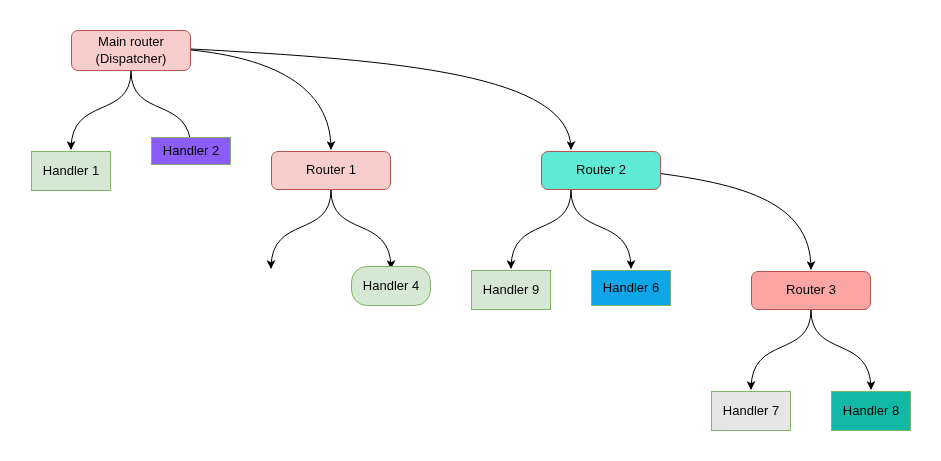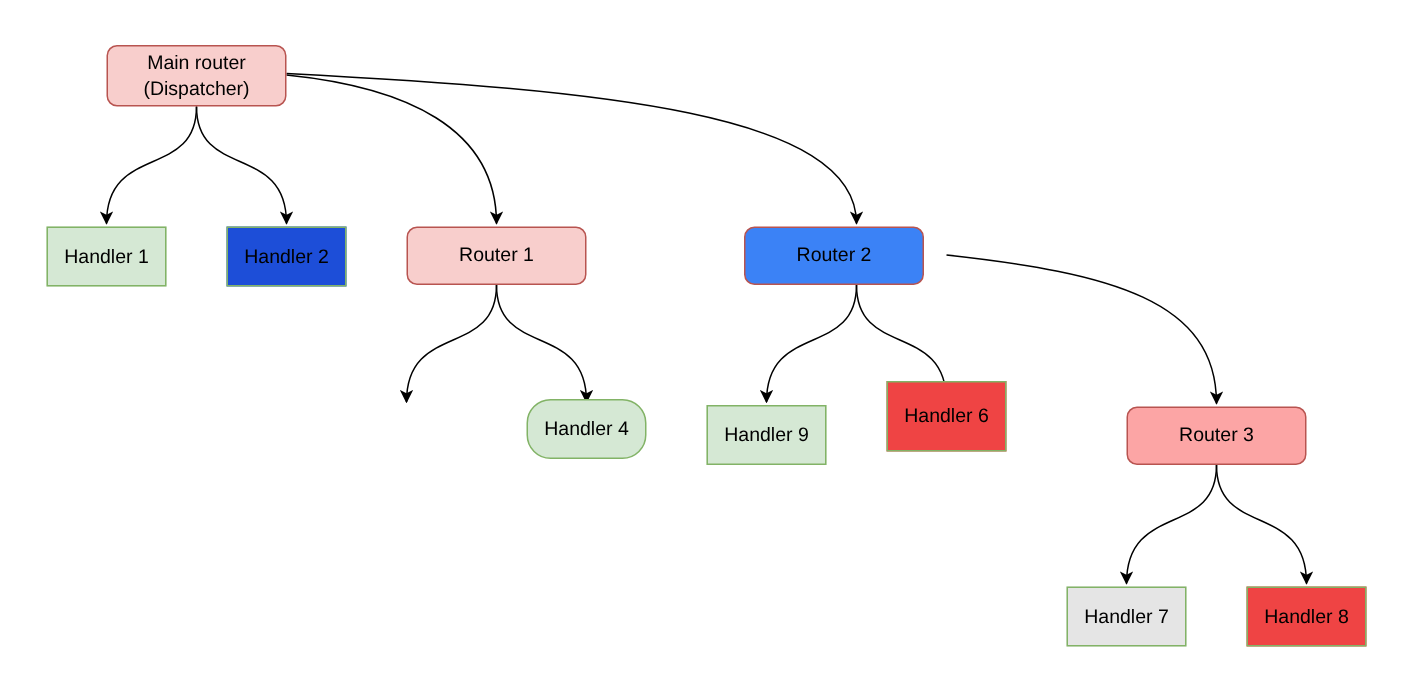"Handler 2" div.node { background: #1d4ed8 -> #8b5cf6; height: 40px -> 28px; top: 151px -> 137px }
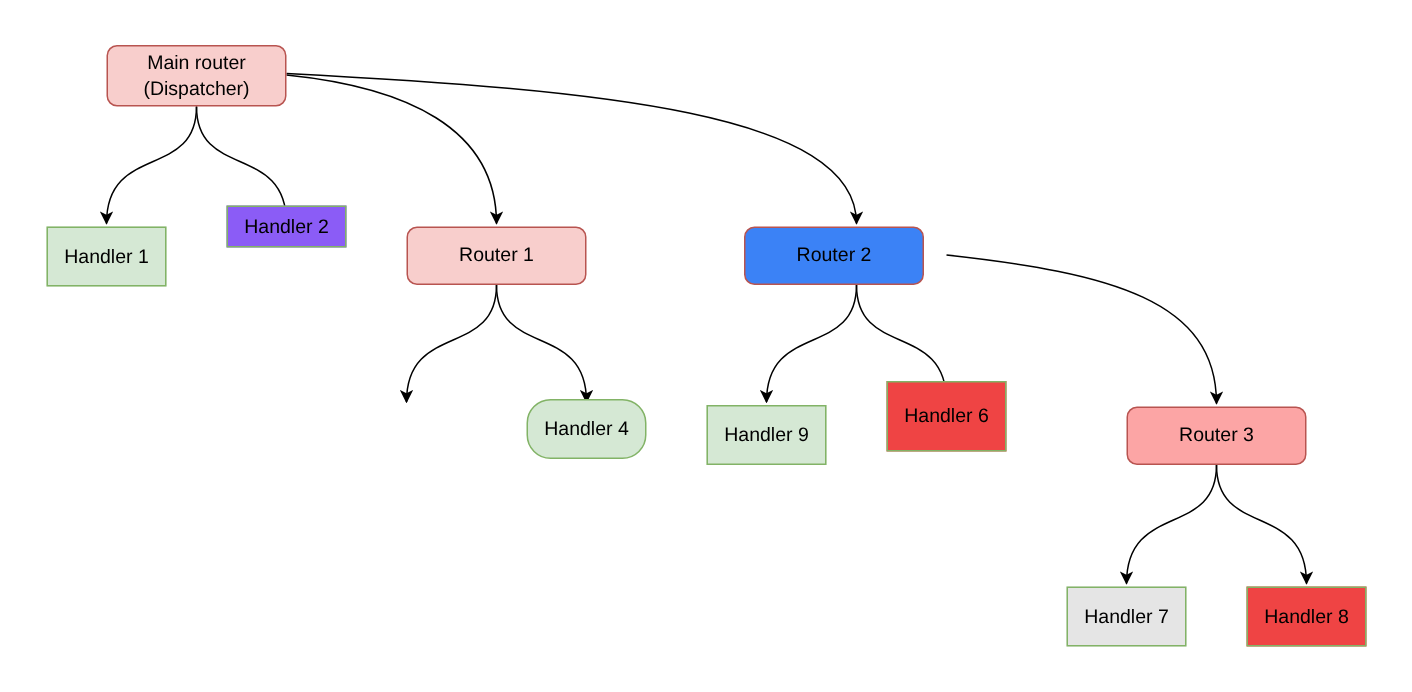"Router 2" div.node { background: #3b82f6 -> #5eead4; left: 496px -> 541px }
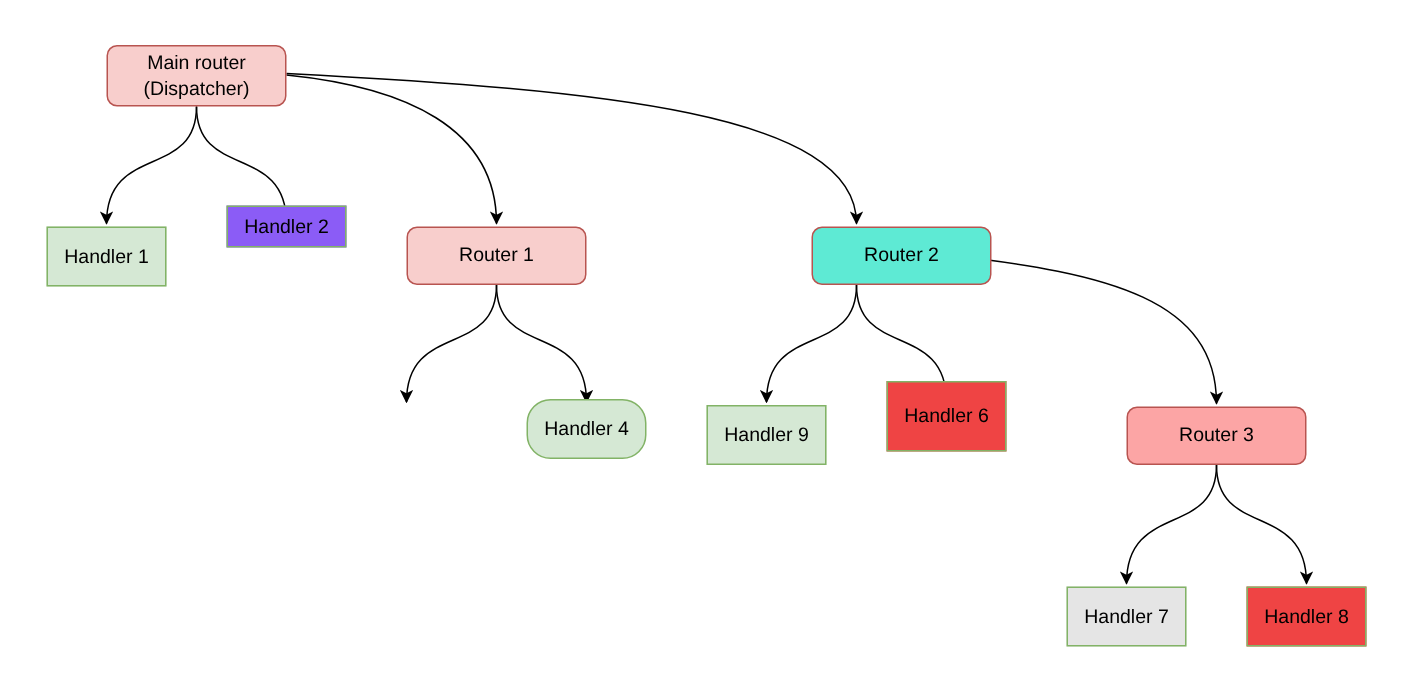"Handler 6" div.node { background: #ef4444 -> #0ea5e9; height: 47px -> 36px; top: 254px -> 270px }
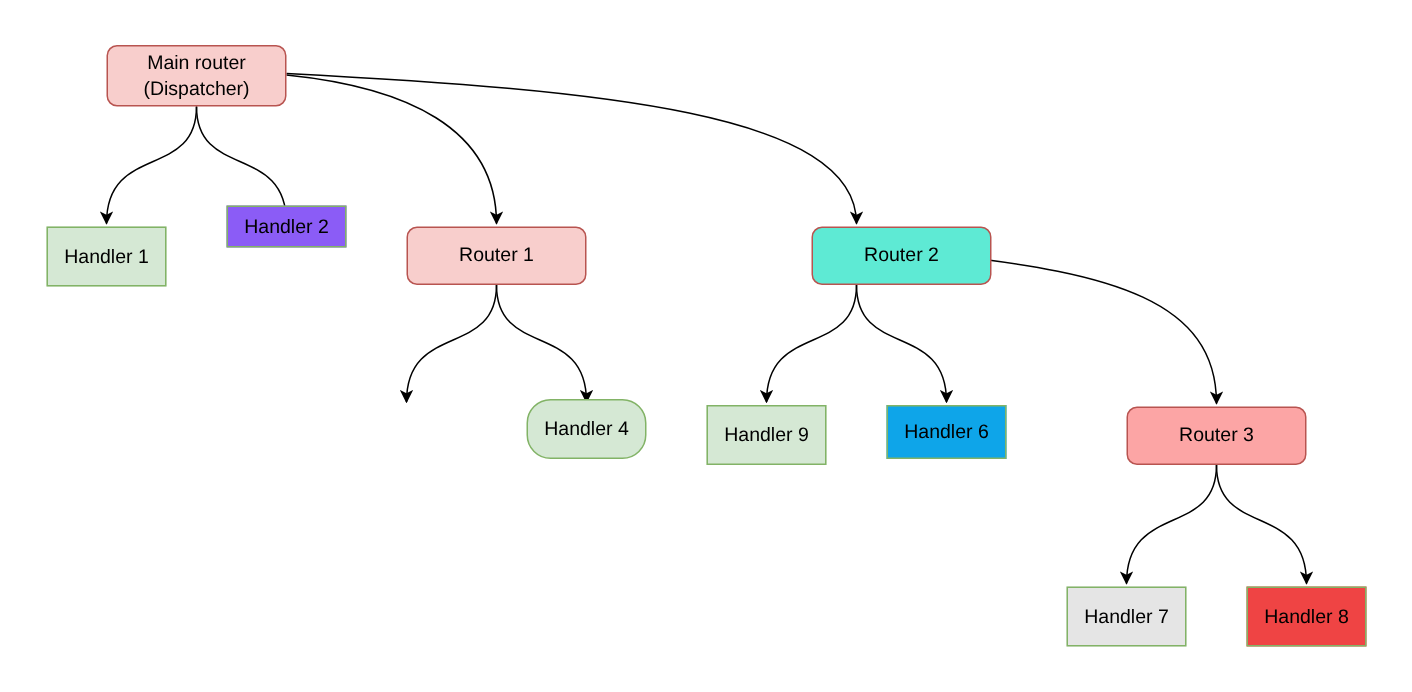"Handler 8" div.node { background: #ef4444 -> #14b8a6 }
